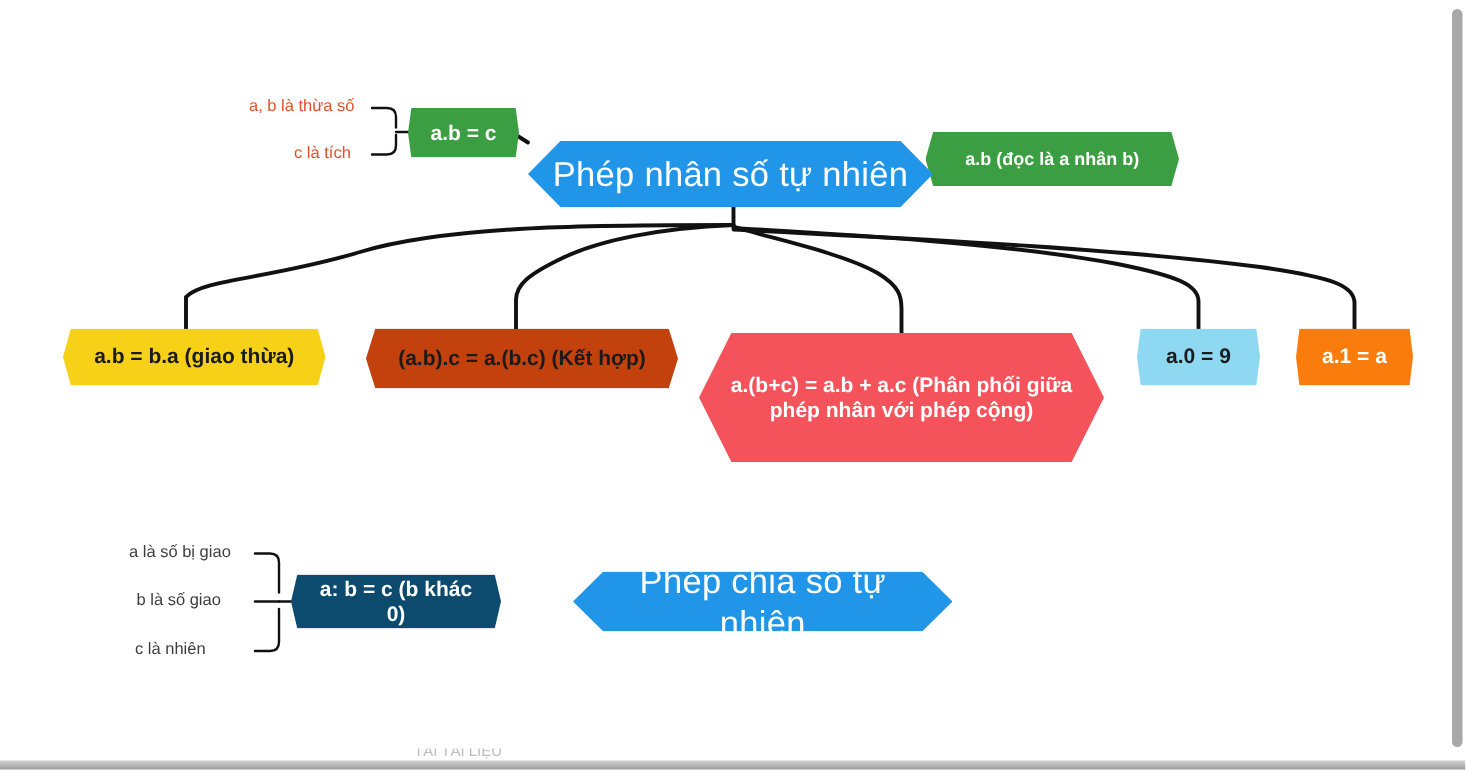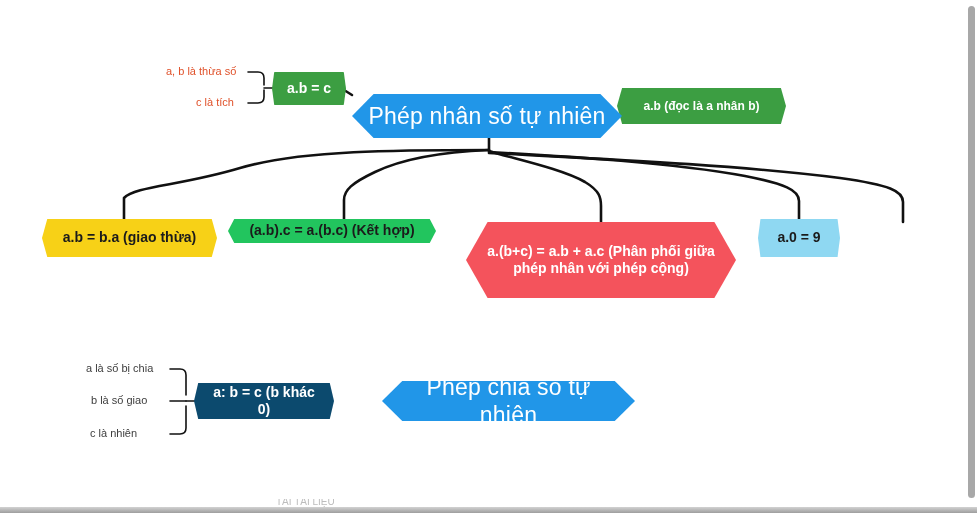"(a.b).c = a.(b.c) (Kết hợp)" div.node { background: #22c55e -> #c2410c; height: 24px -> 40px; left: 228px -> 244px }
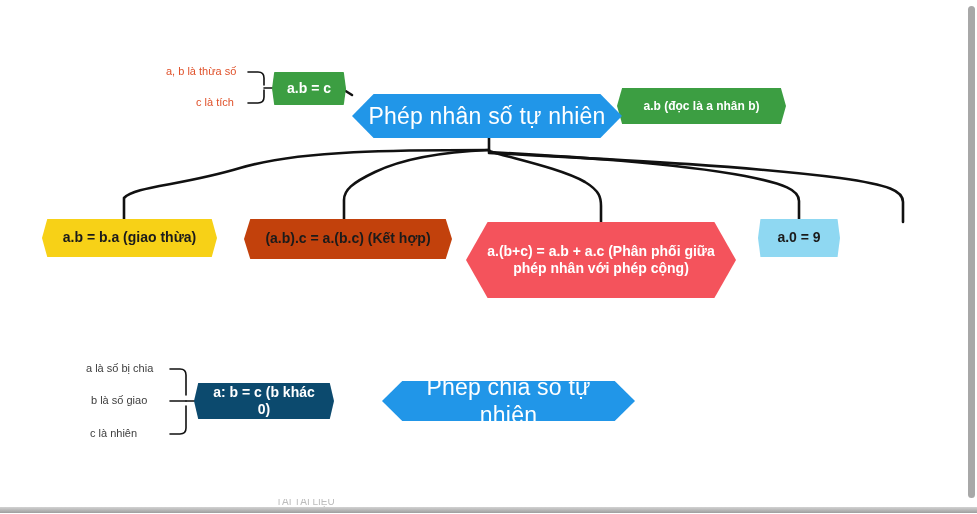"a.1 = a" div.node { html: none -> <div>a.1 = a</div> }
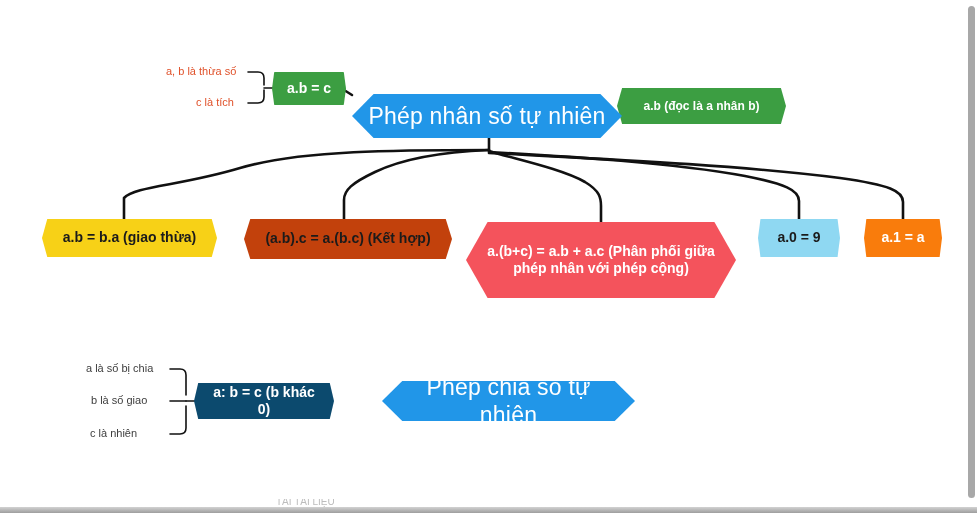"a.(b+c) = a.b + a.c" div.node { height: 76px -> 86px }
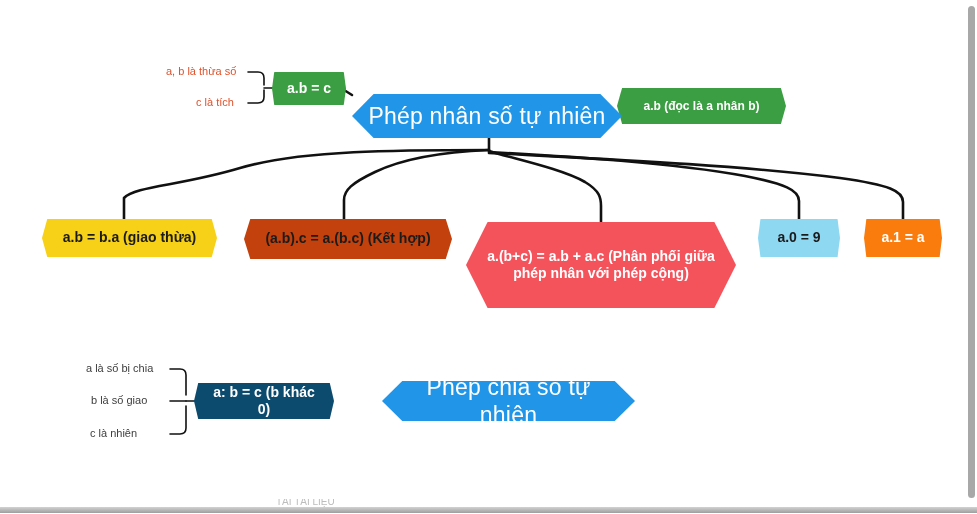"a là số bị chia" div.leaf-label { text: chia -> giao }
